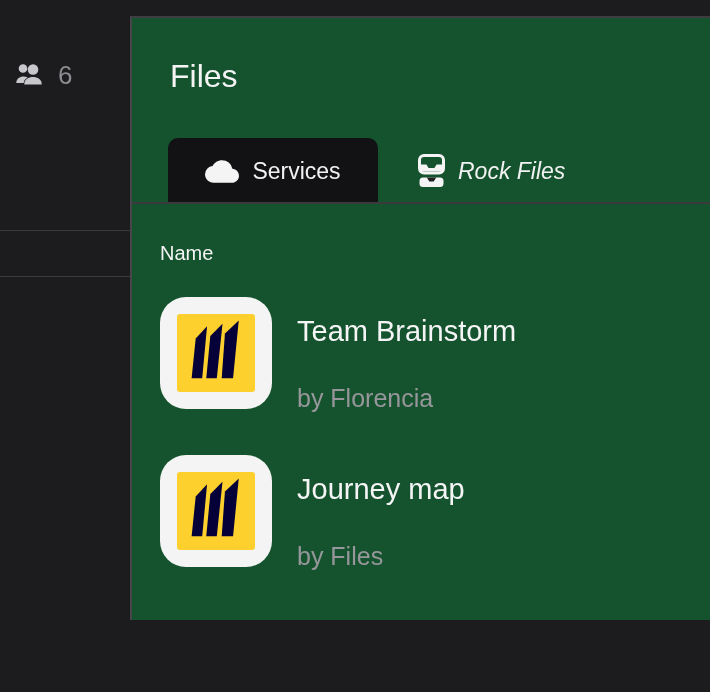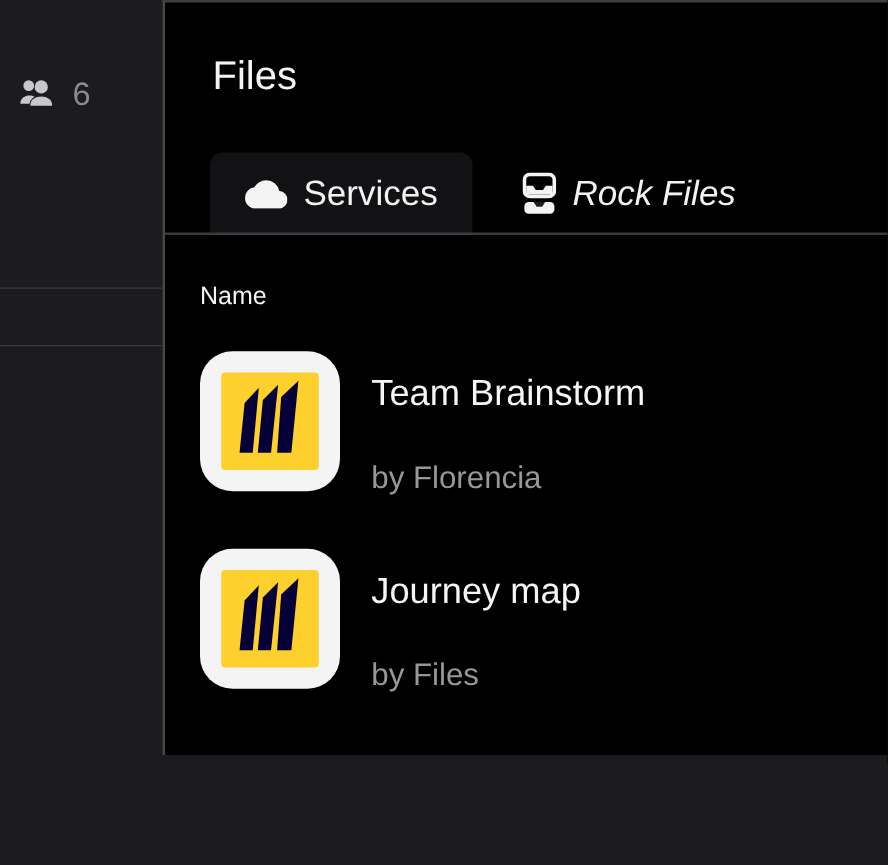"Files" .panel { background: #000000 -> #14532d; top: 0 -> 16px }
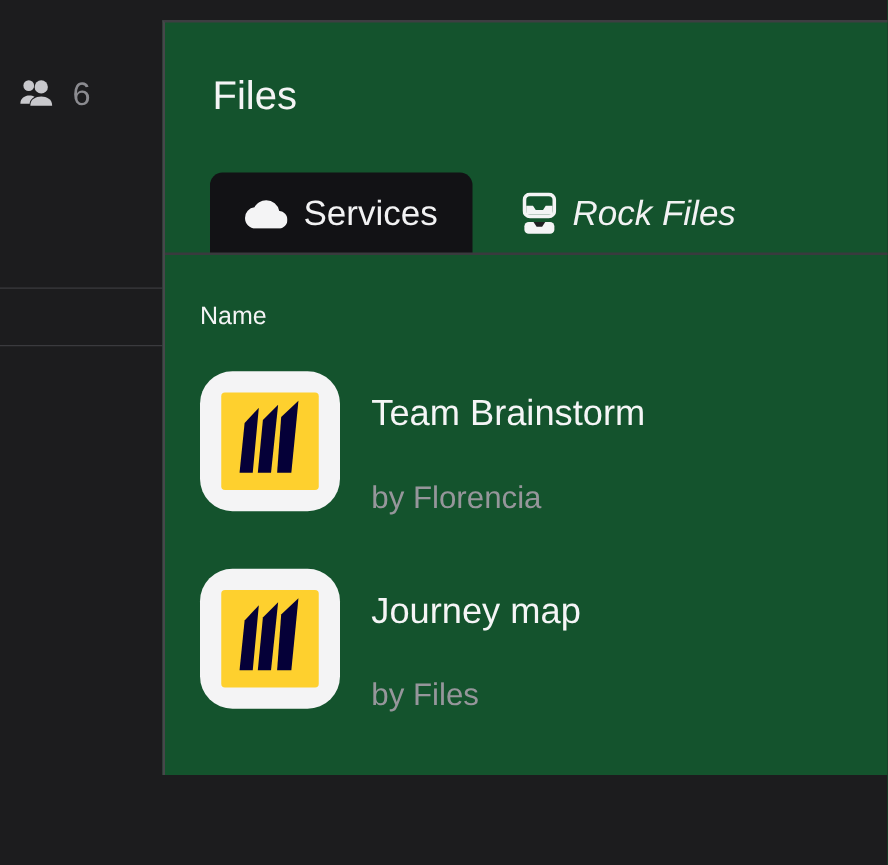"Services" .tab { font-size: 28px -> 23px }
